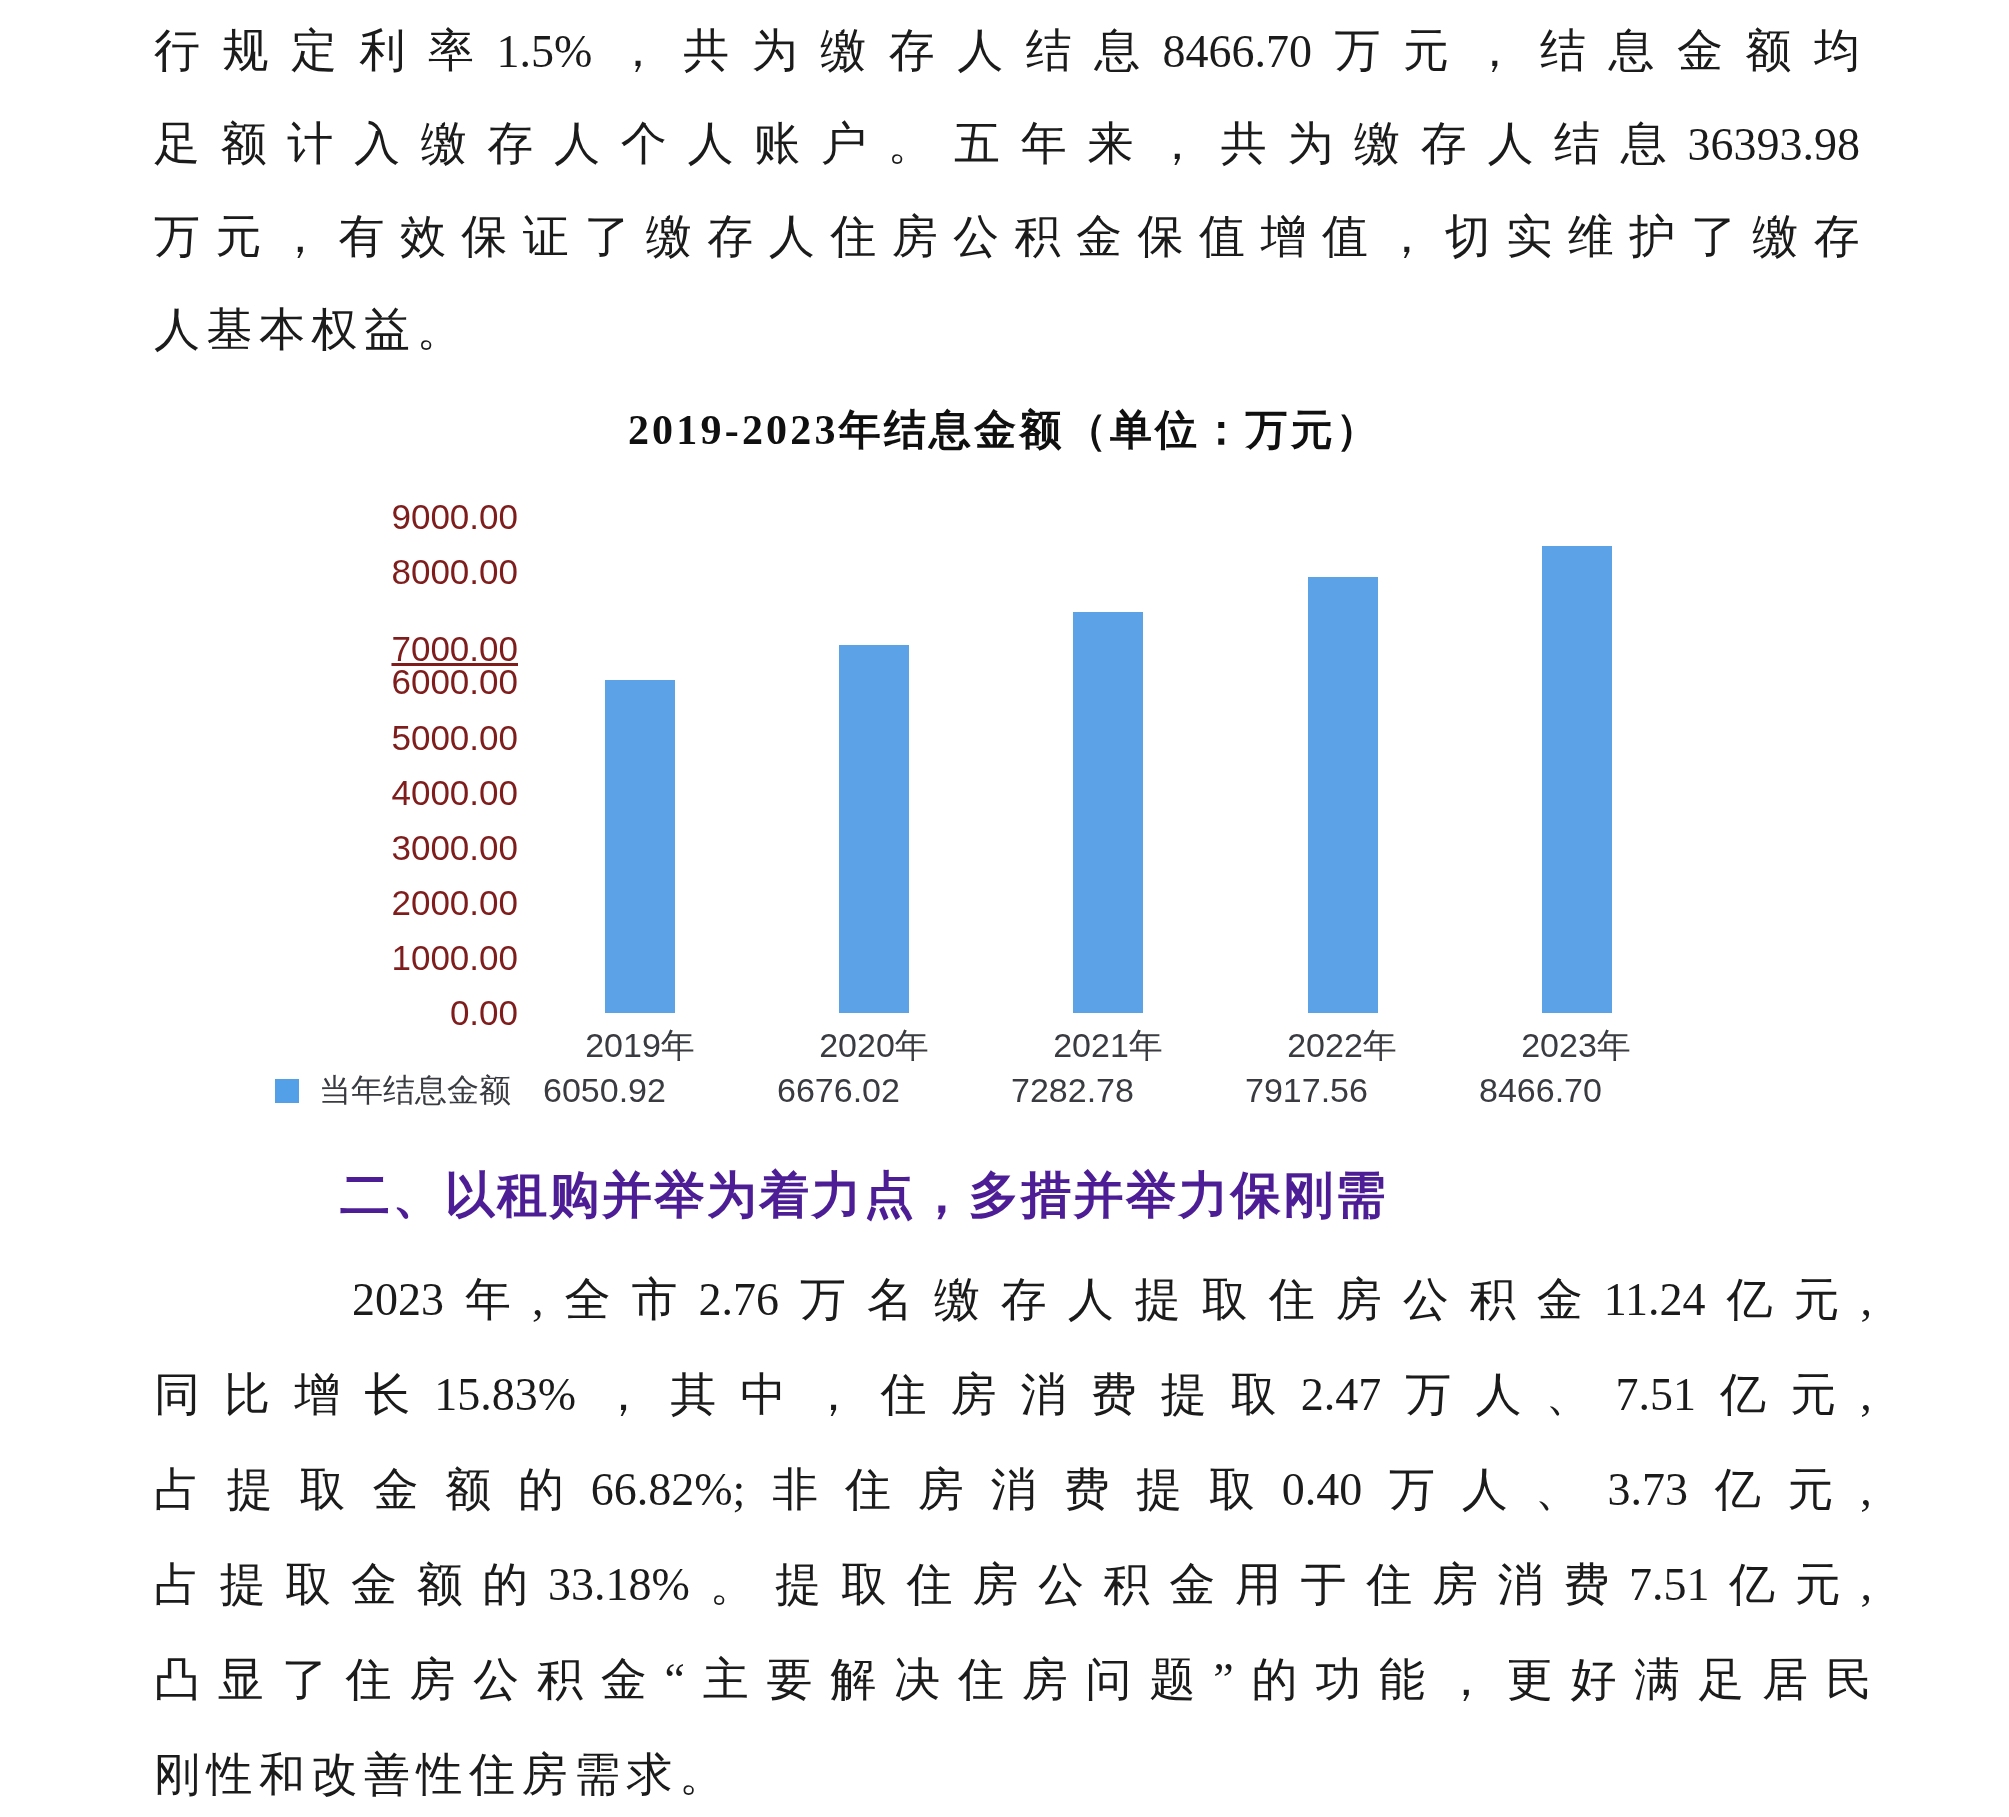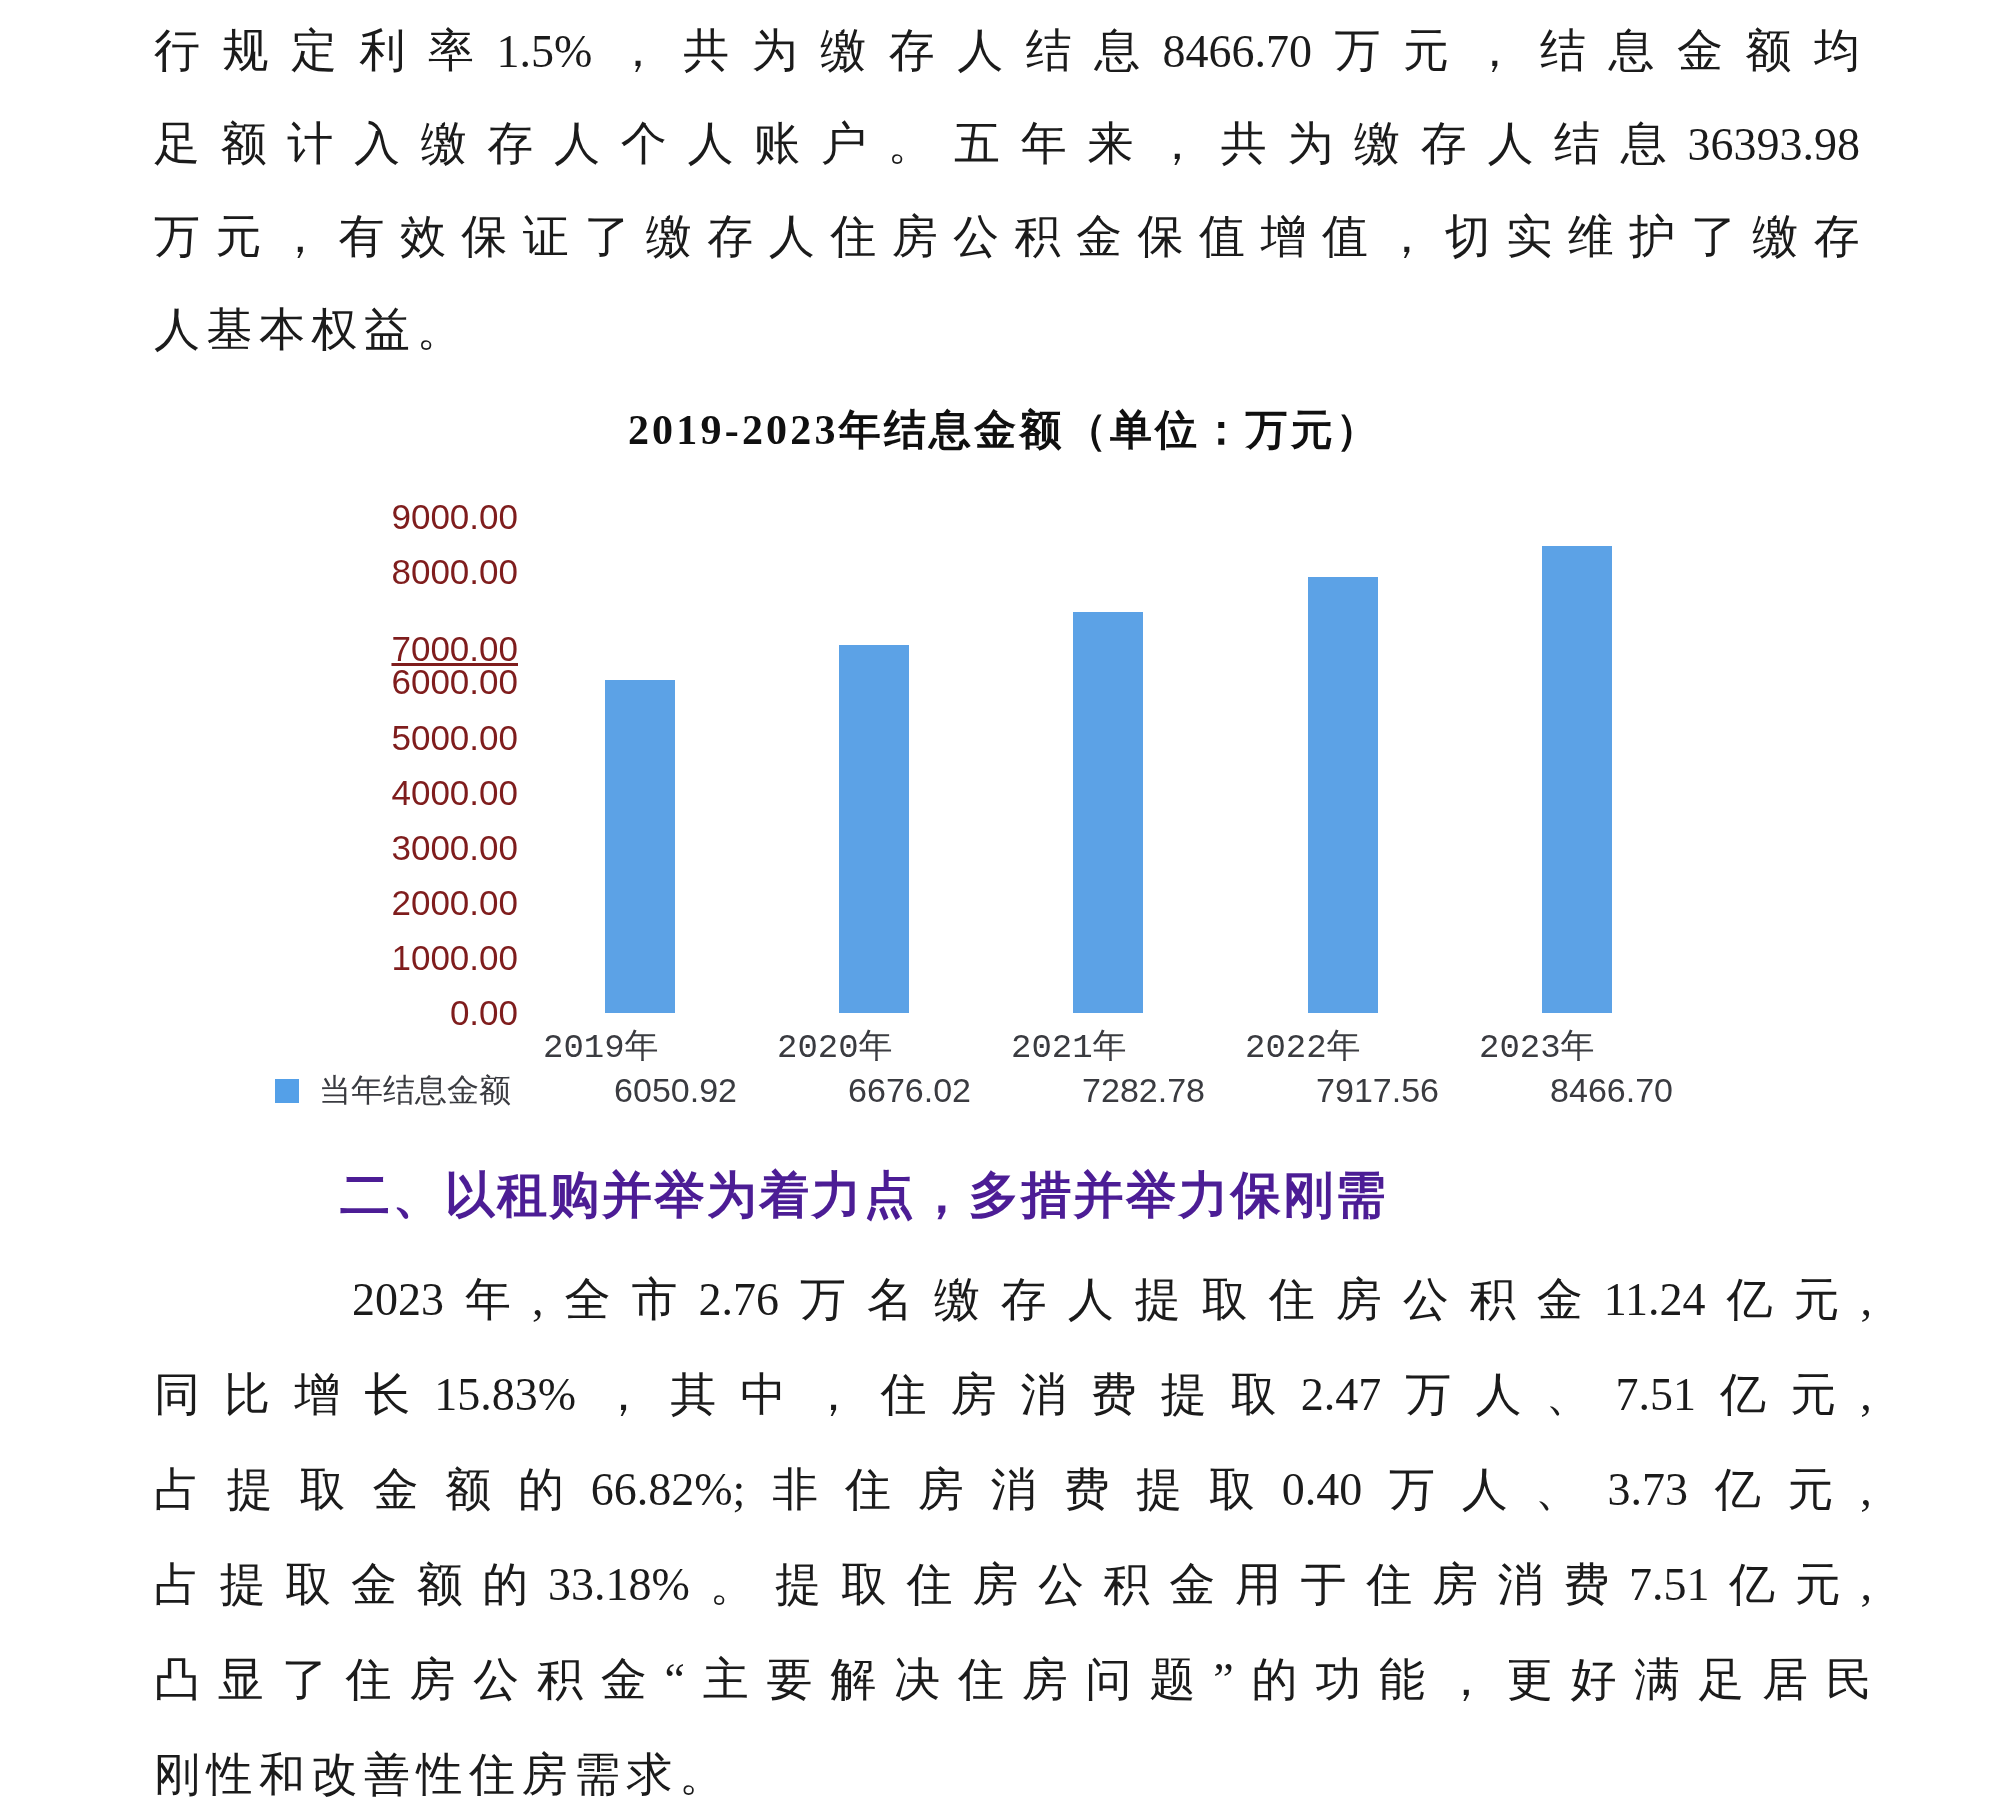"2019年" .xlab { font-family: Liberation Mono, monospace -> Liberation Sans, sans-serif; text-align: none -> center }
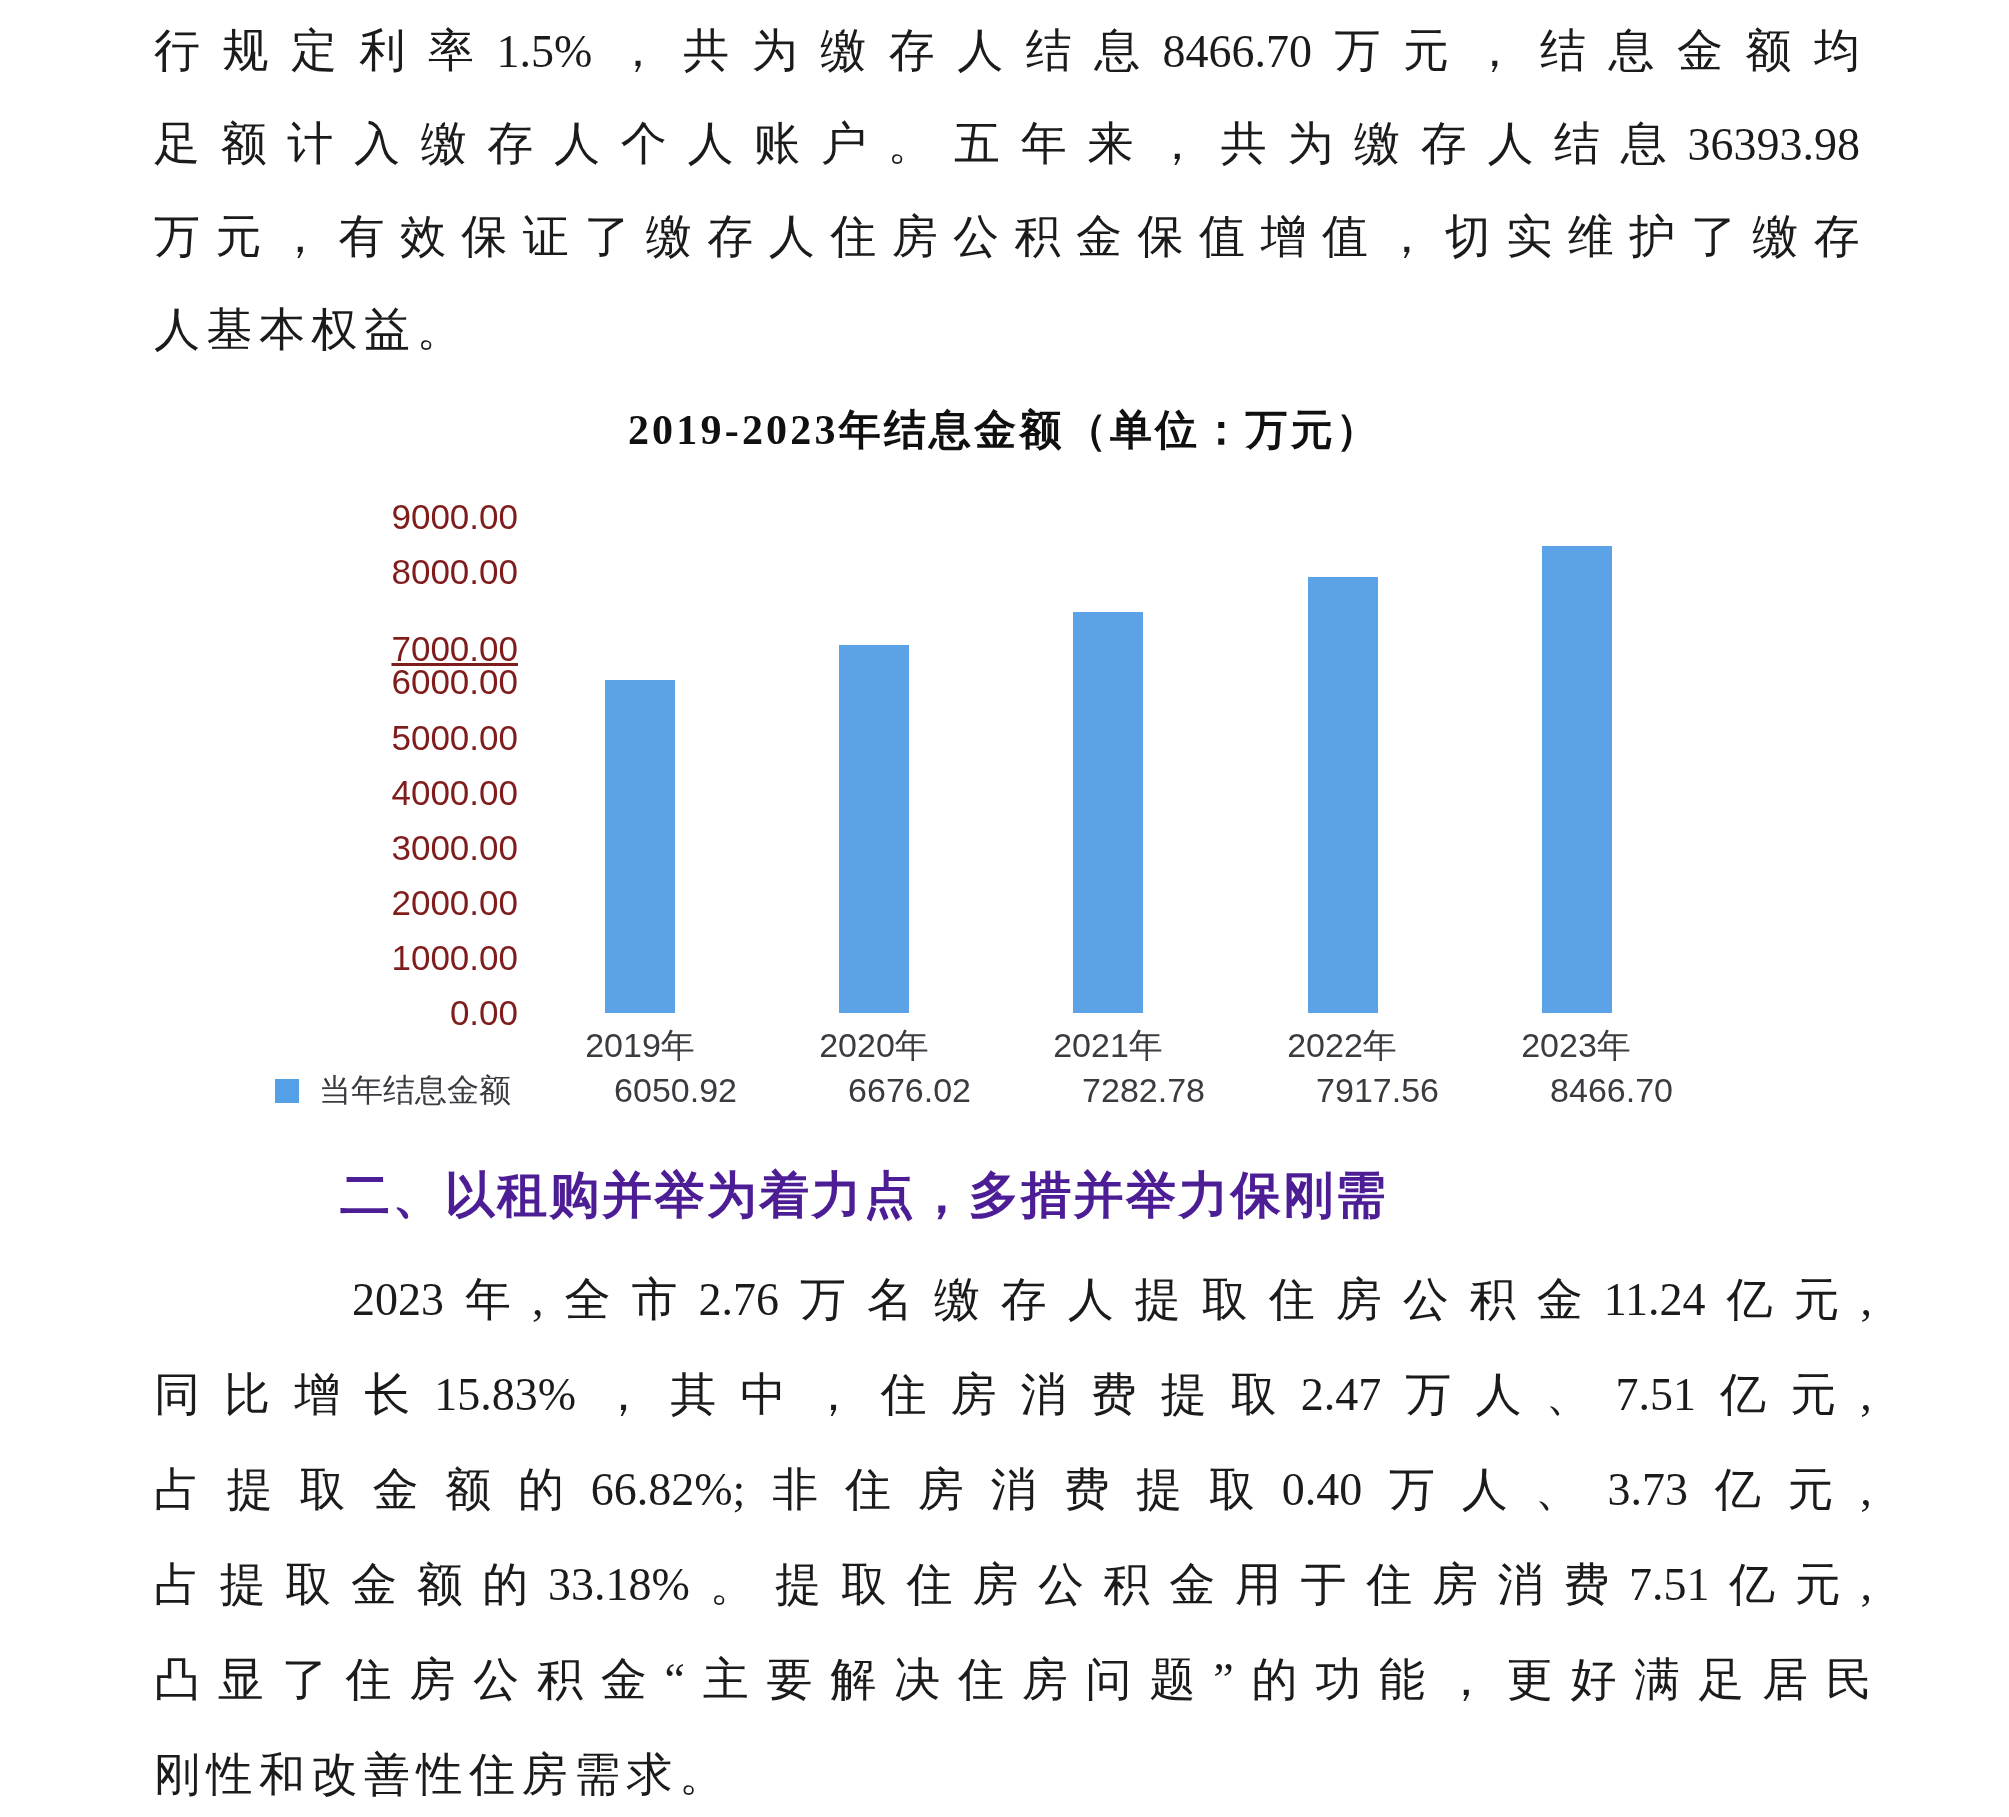"6050.92" .val { text-align: right -> left }
